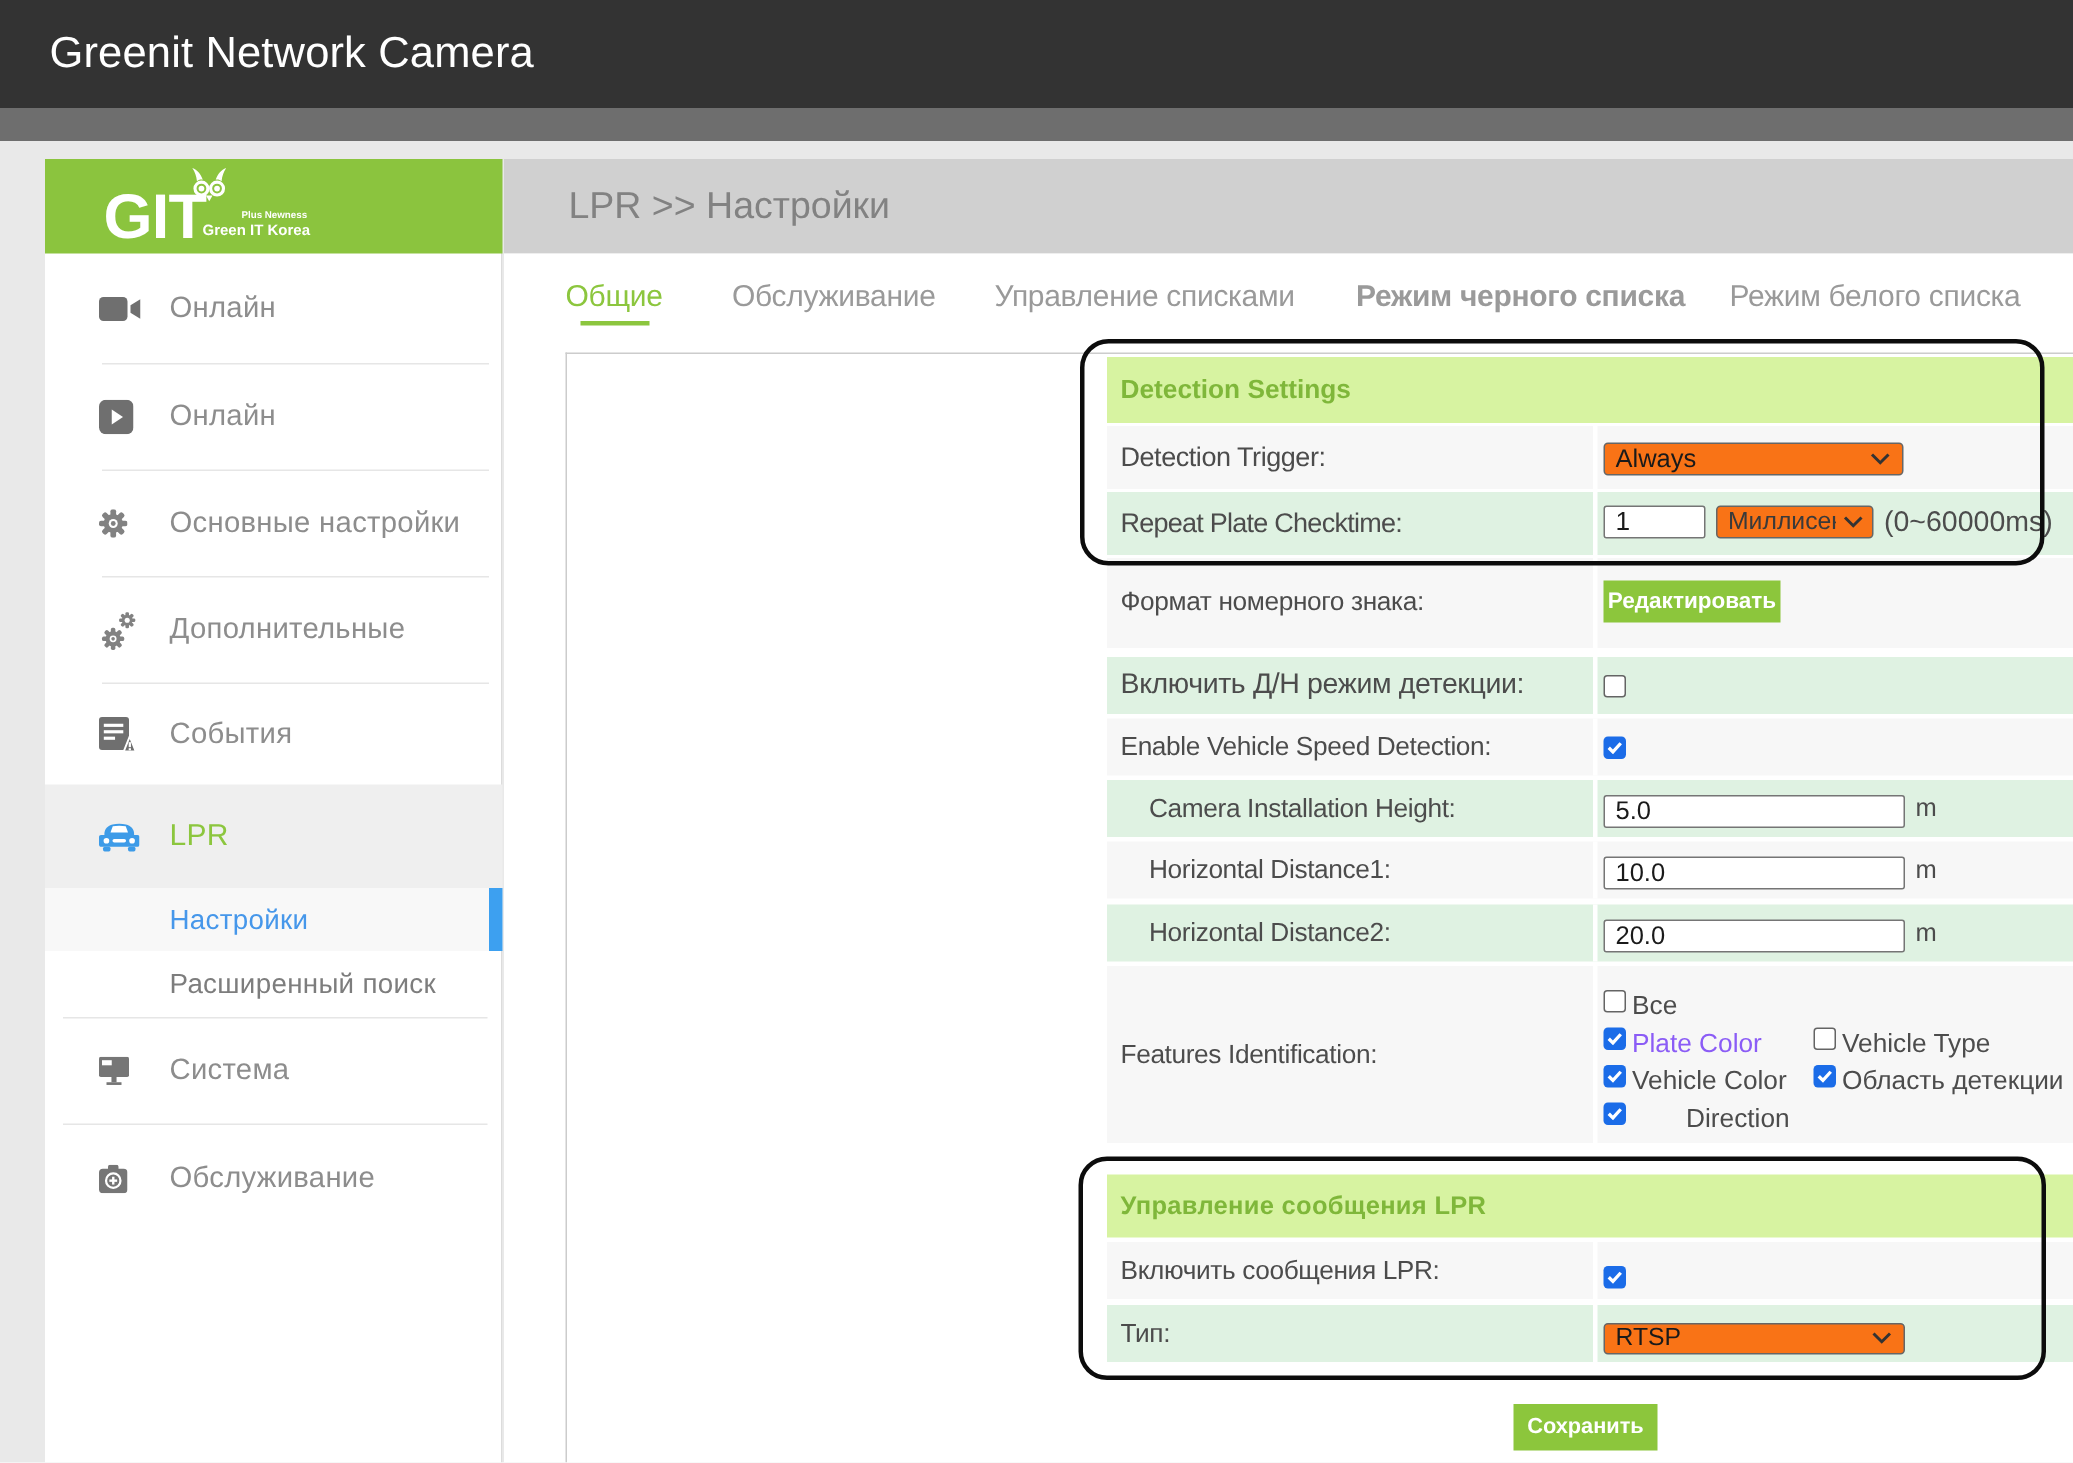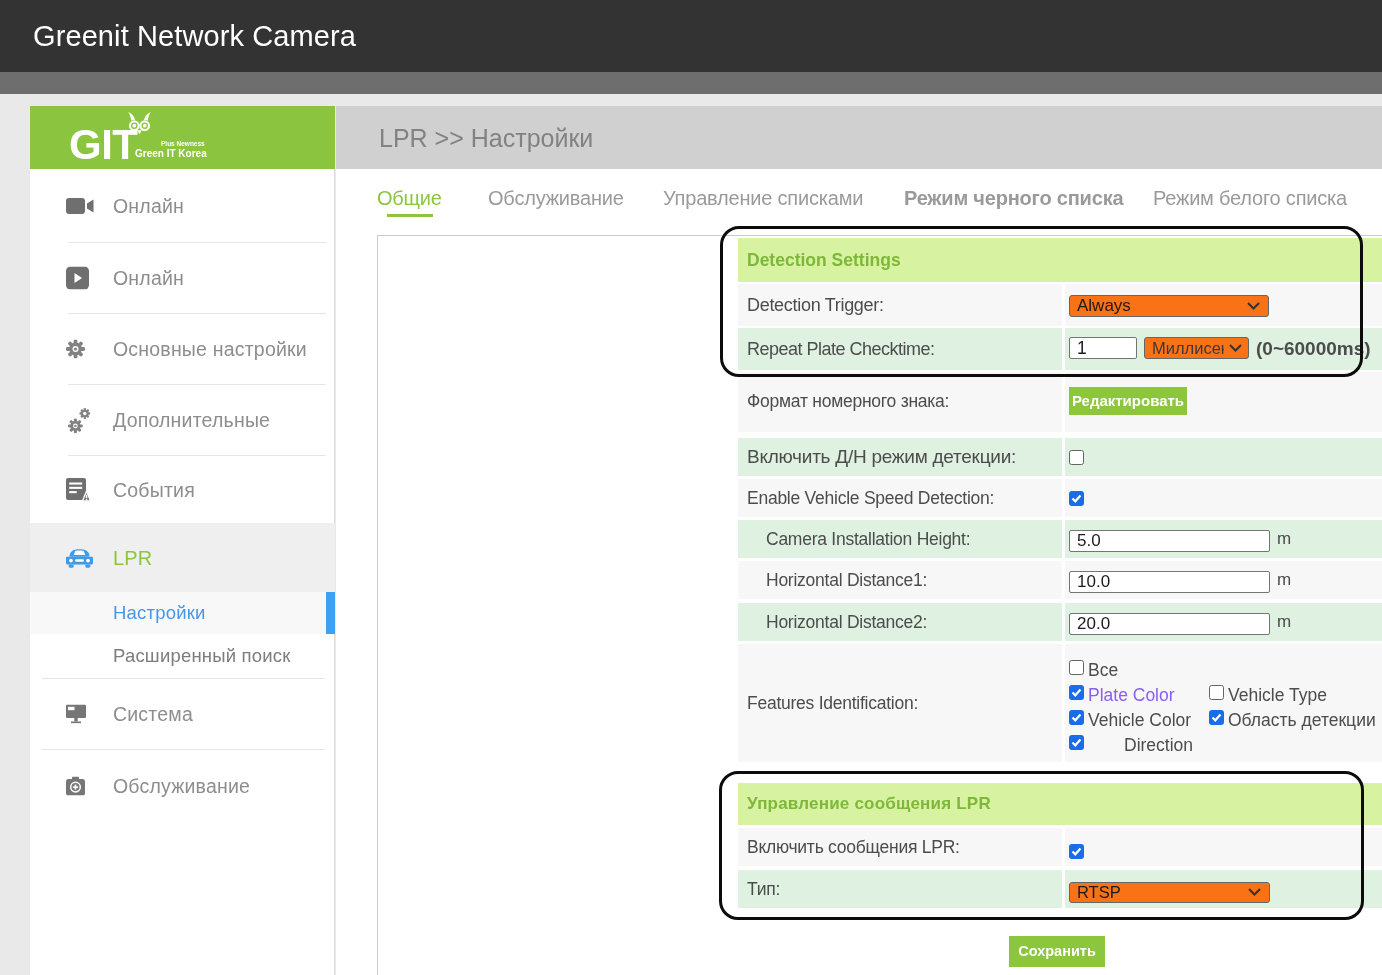"(0~60000ms)" span { font-weight: bold -> none }
